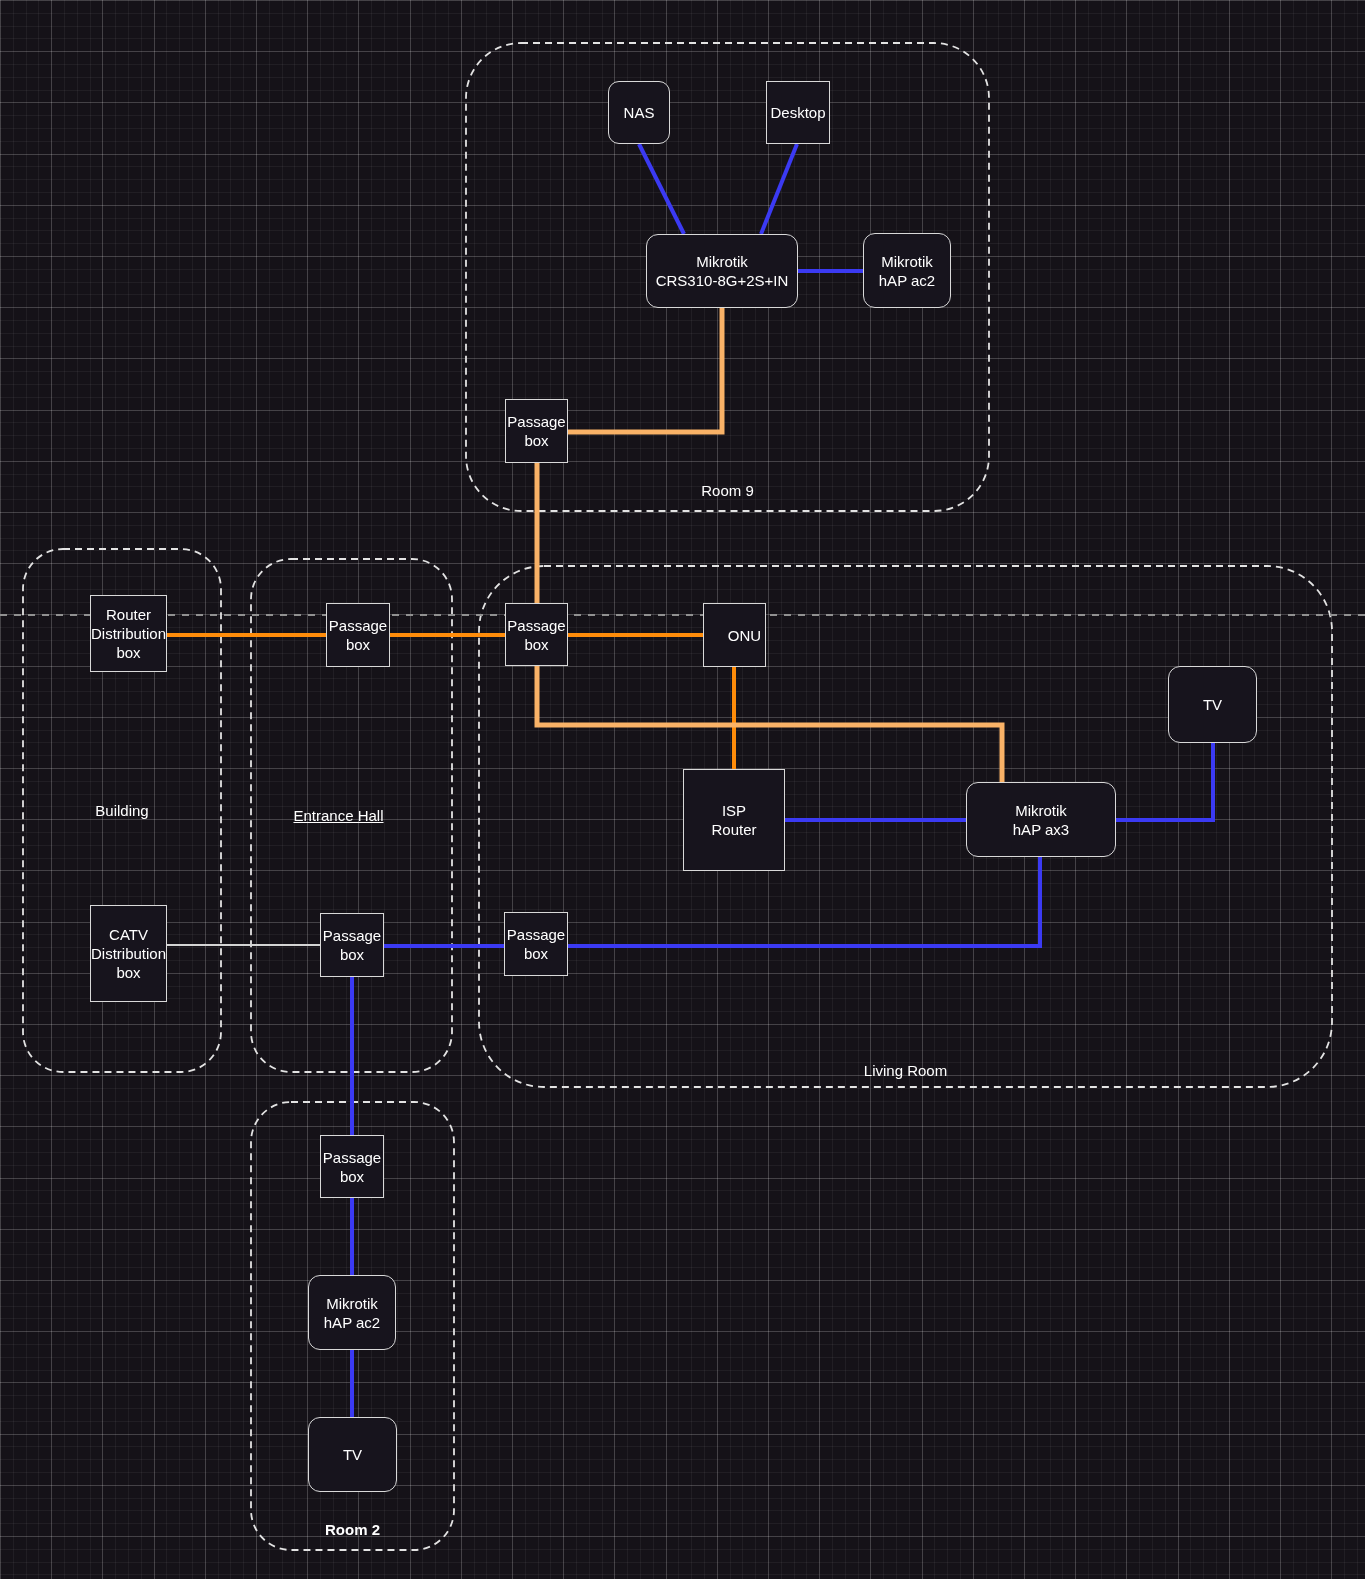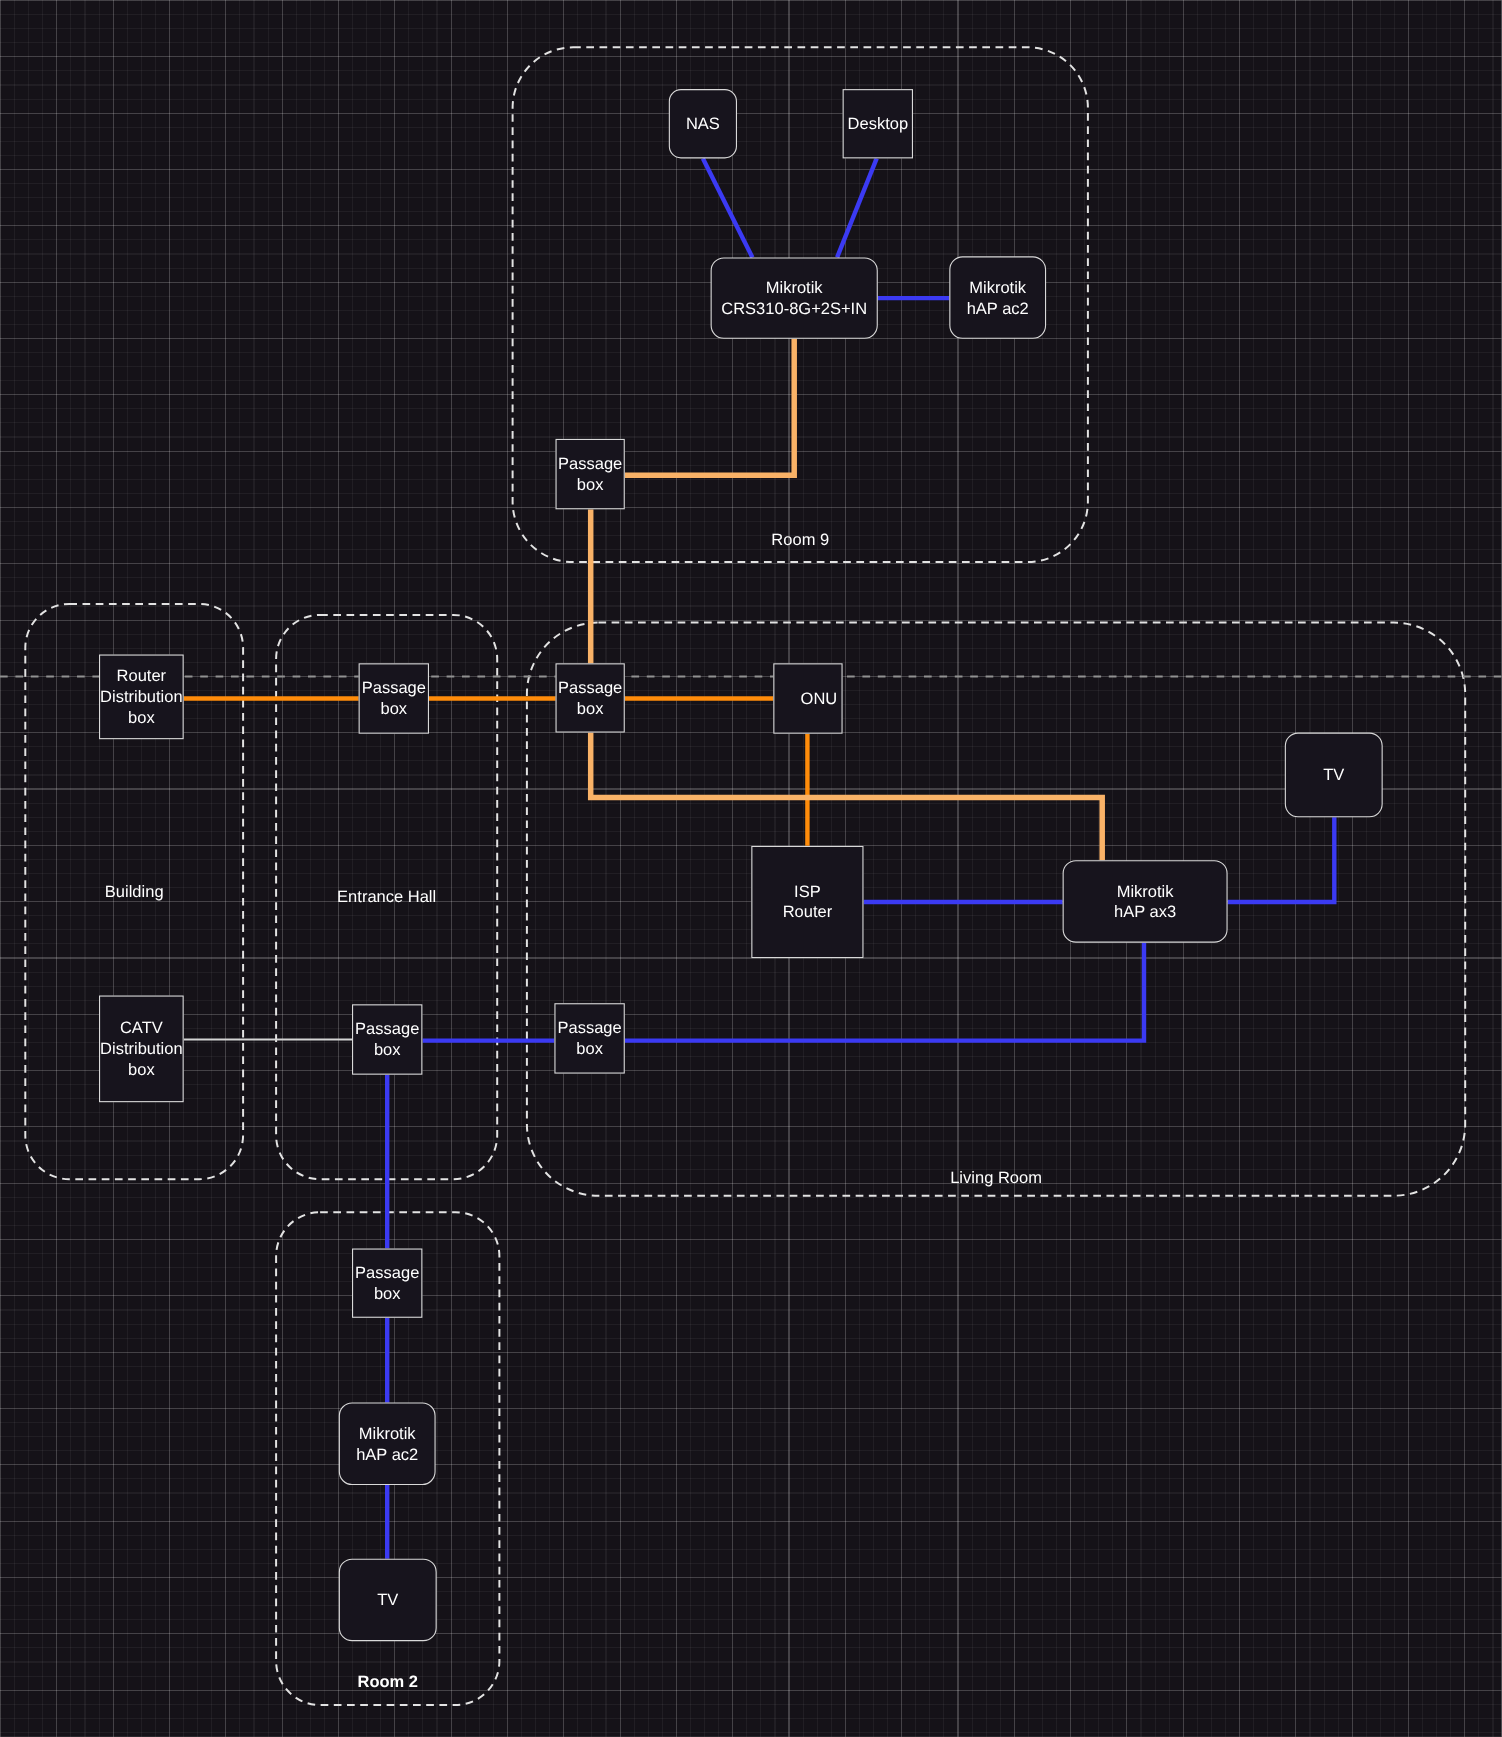"Entrance Hall" div.container-label { left: 250px -> 237px; text-decoration: none -> underline }
